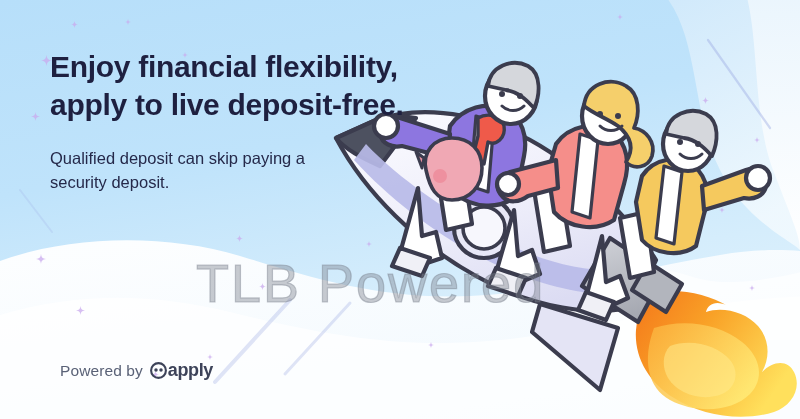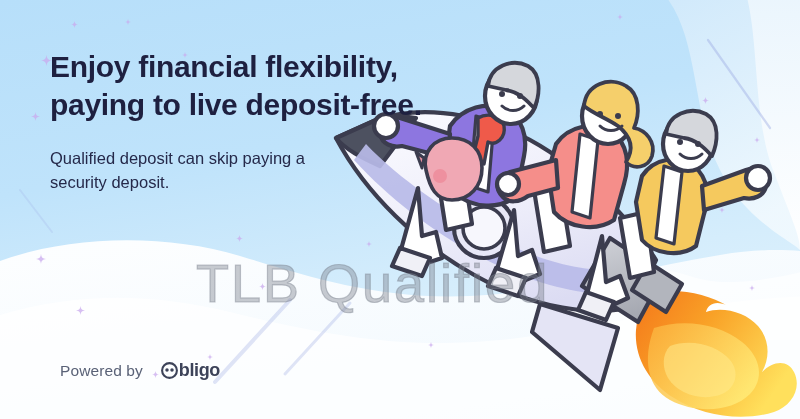"Enjoy financial flexibility," h1.headline { text: paying -> apply }
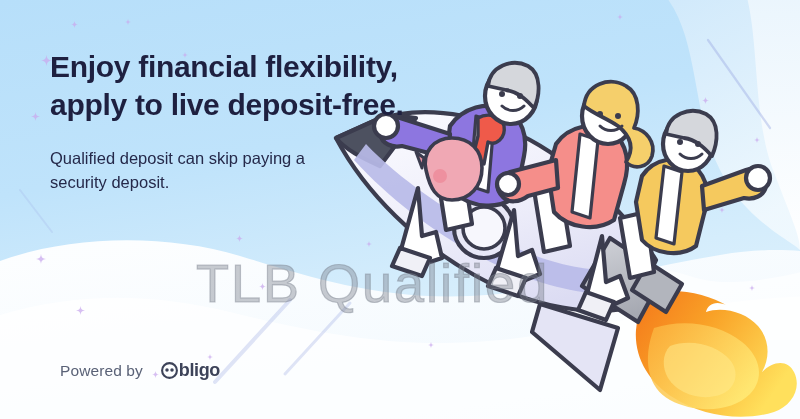"TLB Qualified" div.watermark { text: Qualified -> Powered }
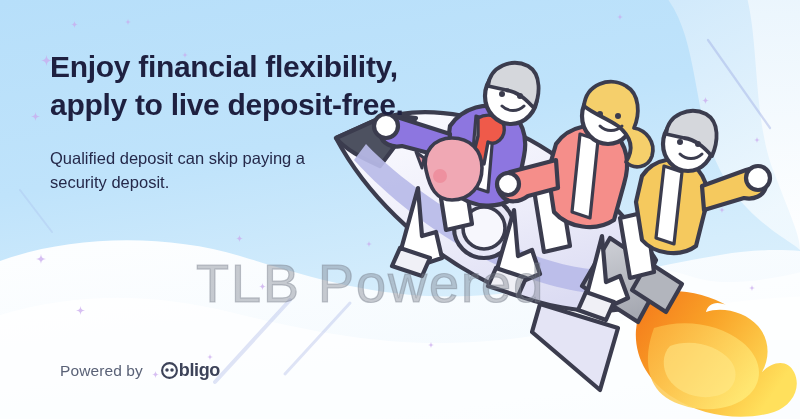"Powered by" .footer { gap: 18px -> 7px }
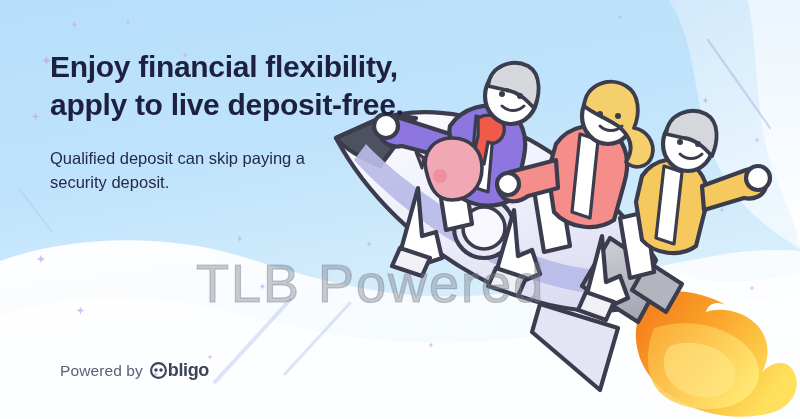"bligo" span { text: bligo -> apply }
